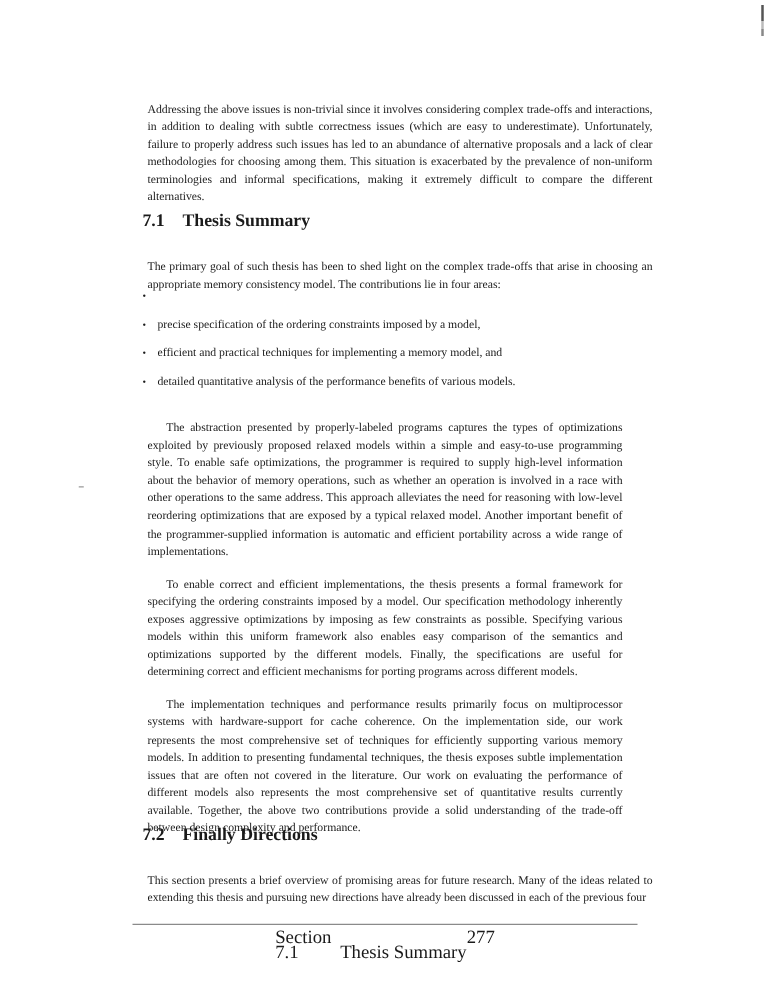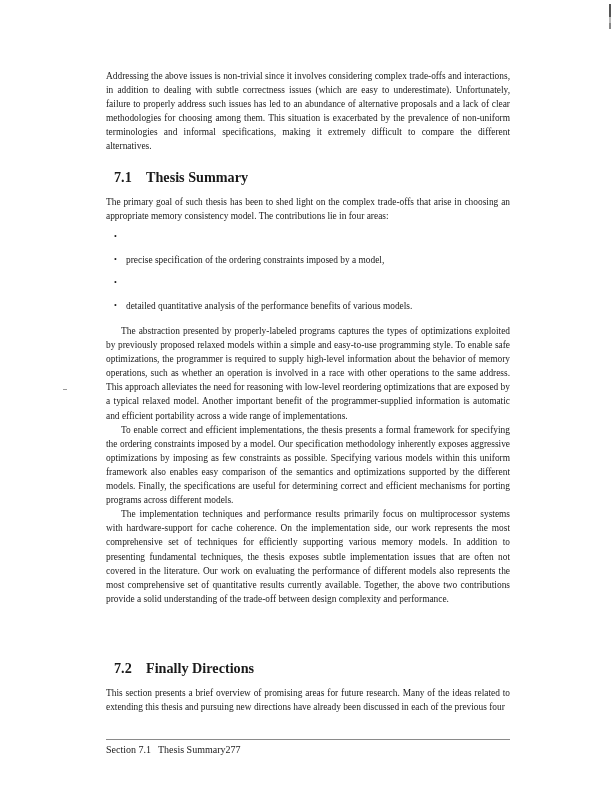"Addressing the above issues is" .para { margin: 0 -> 12px }
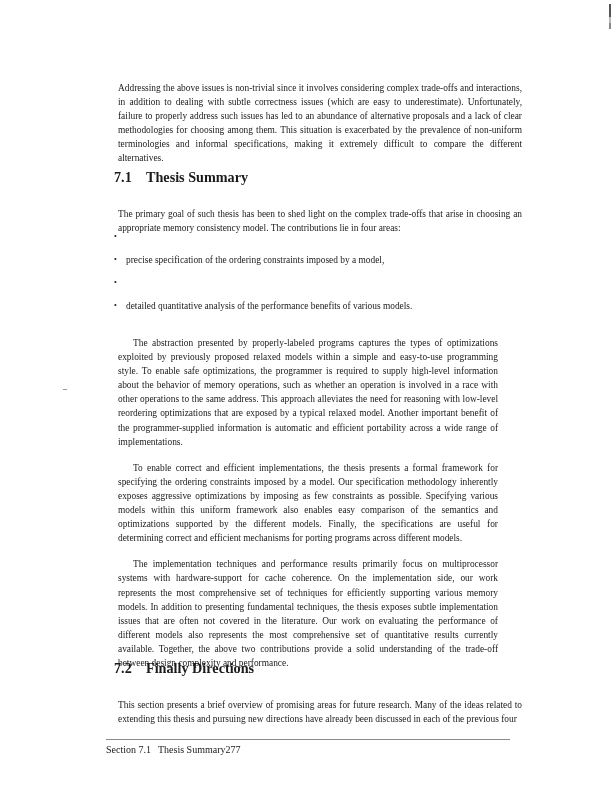"efficient and practical techniques for" span { html: none -> <span>efficient and practical techniques for implementing a memory model, and</span> }
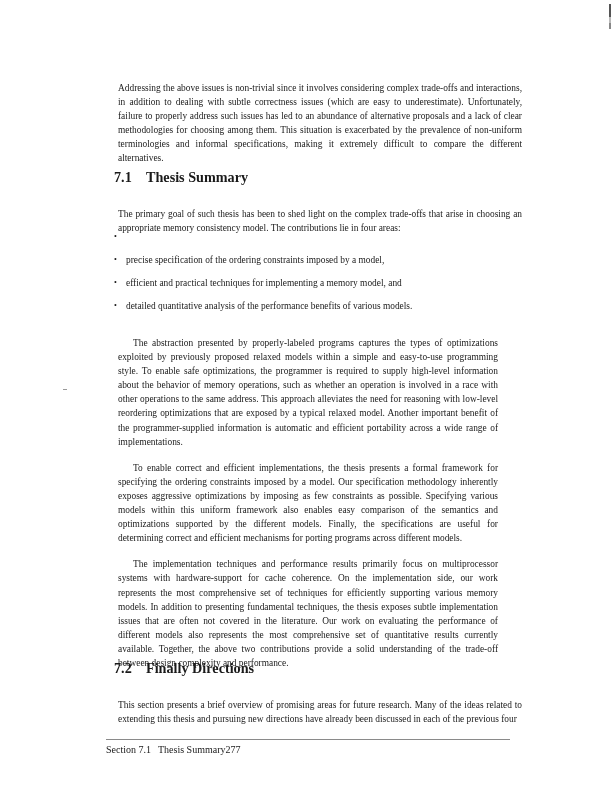"Section 7.1 Thesis Summary" .footer { font-size: 10px -> 15px; justify-content: flex-start -> center }
